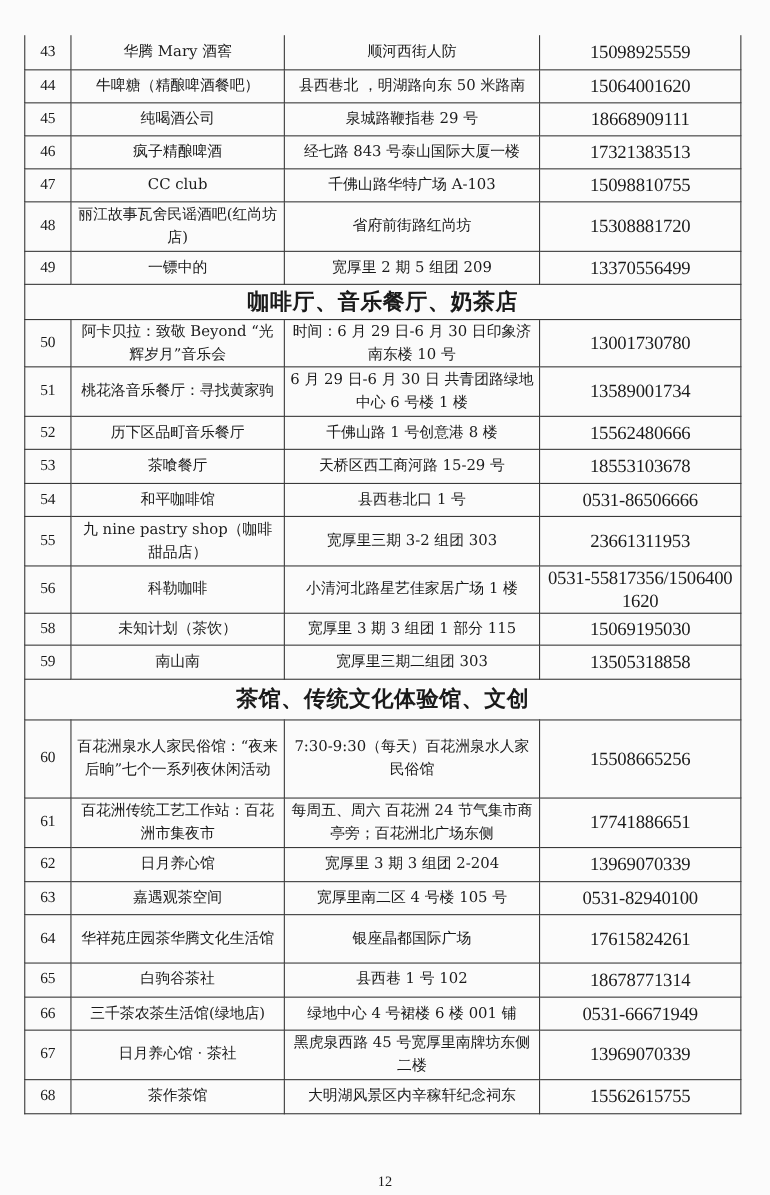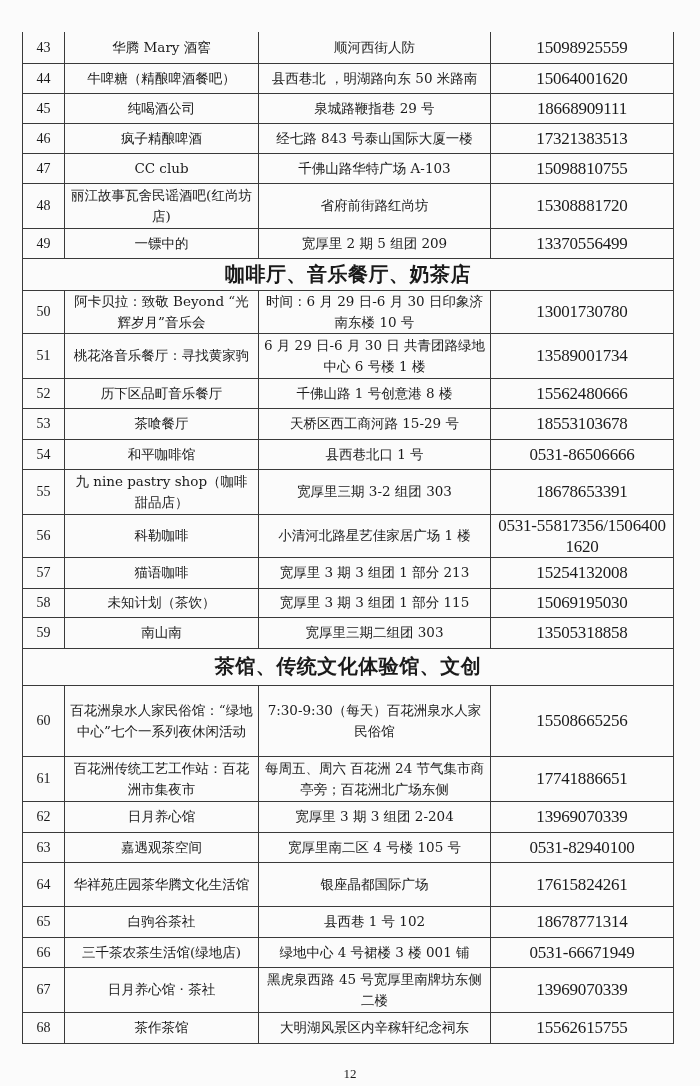"18678653391" td.phone { text: 18678653391 -> 23661311953 }
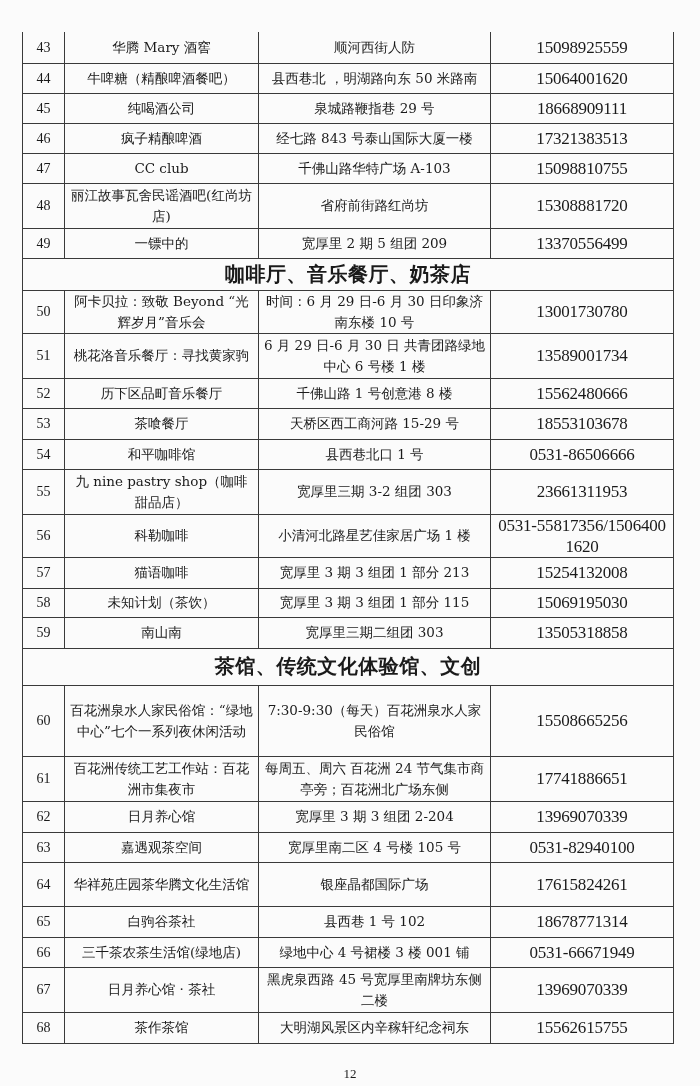"57" tr { html: <tr> <td>57</td> <td>猫语咖啡</td> <td>宽厚里 3 期 3 组团 1 部分 213</td> <td>15254132008</td> </tr> -> none }
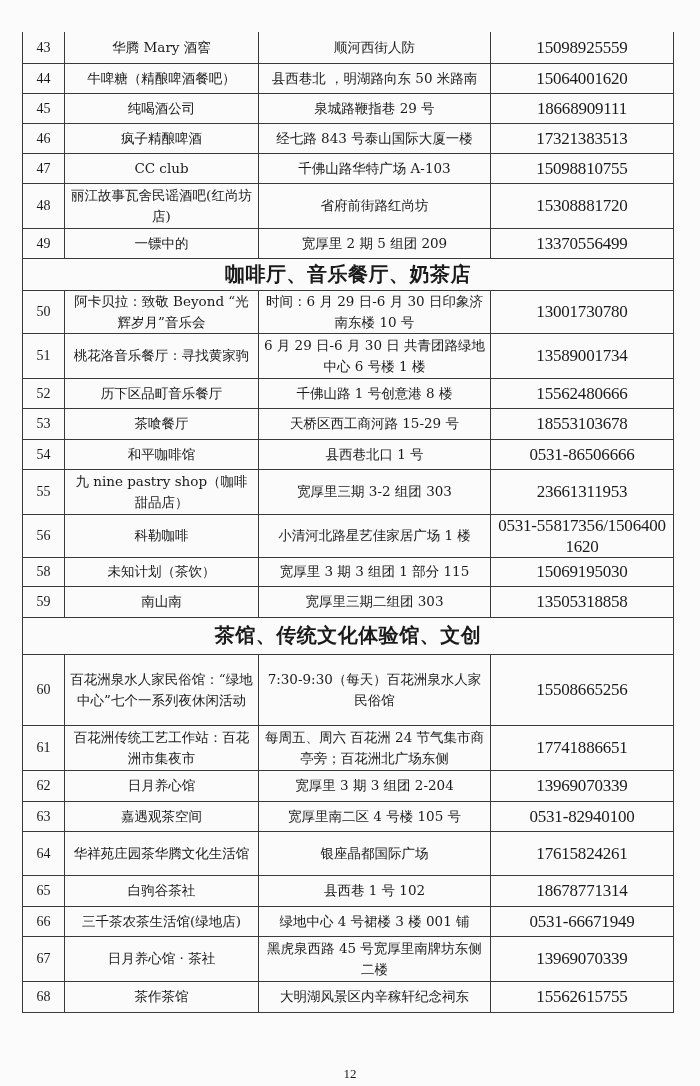"百花洲泉水人家民俗馆：“绿地中心”七个一系列夜休闲活动" td.name { text: 绿地中心 -> 夜来后晌 }
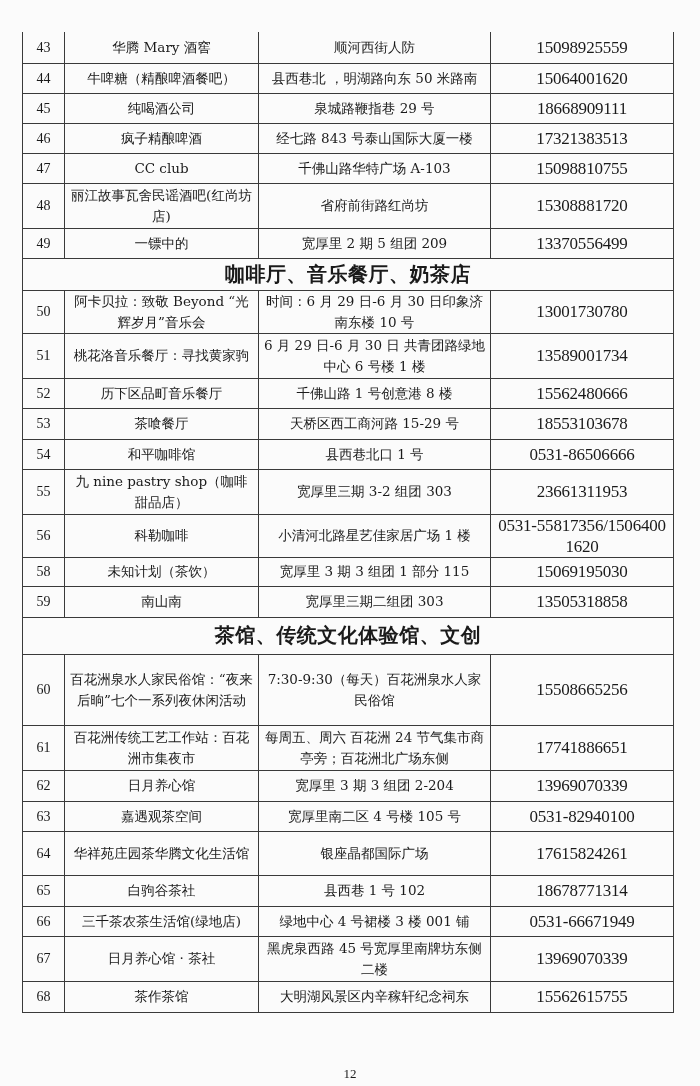"绿地中心 4 号裙楼 3 楼" td.addr { text: 3 -> 6 }
